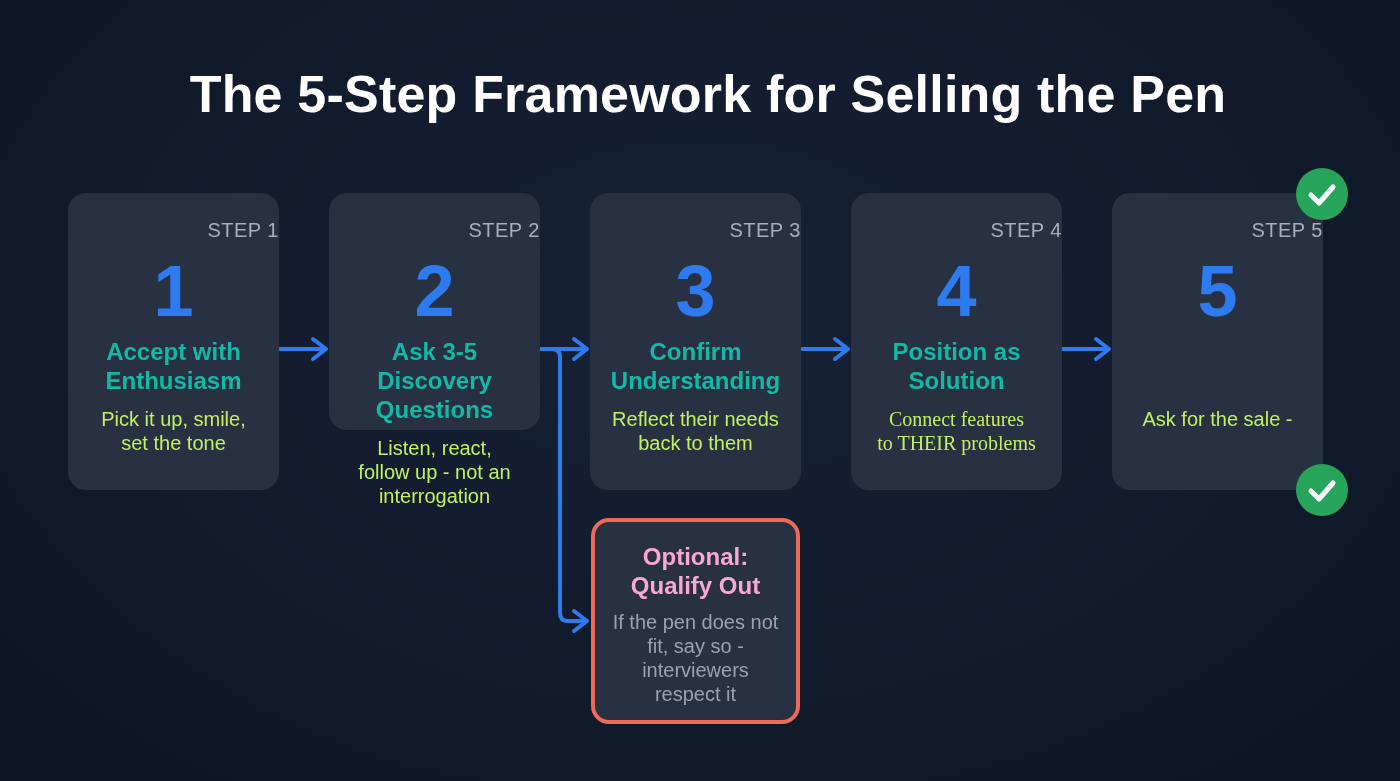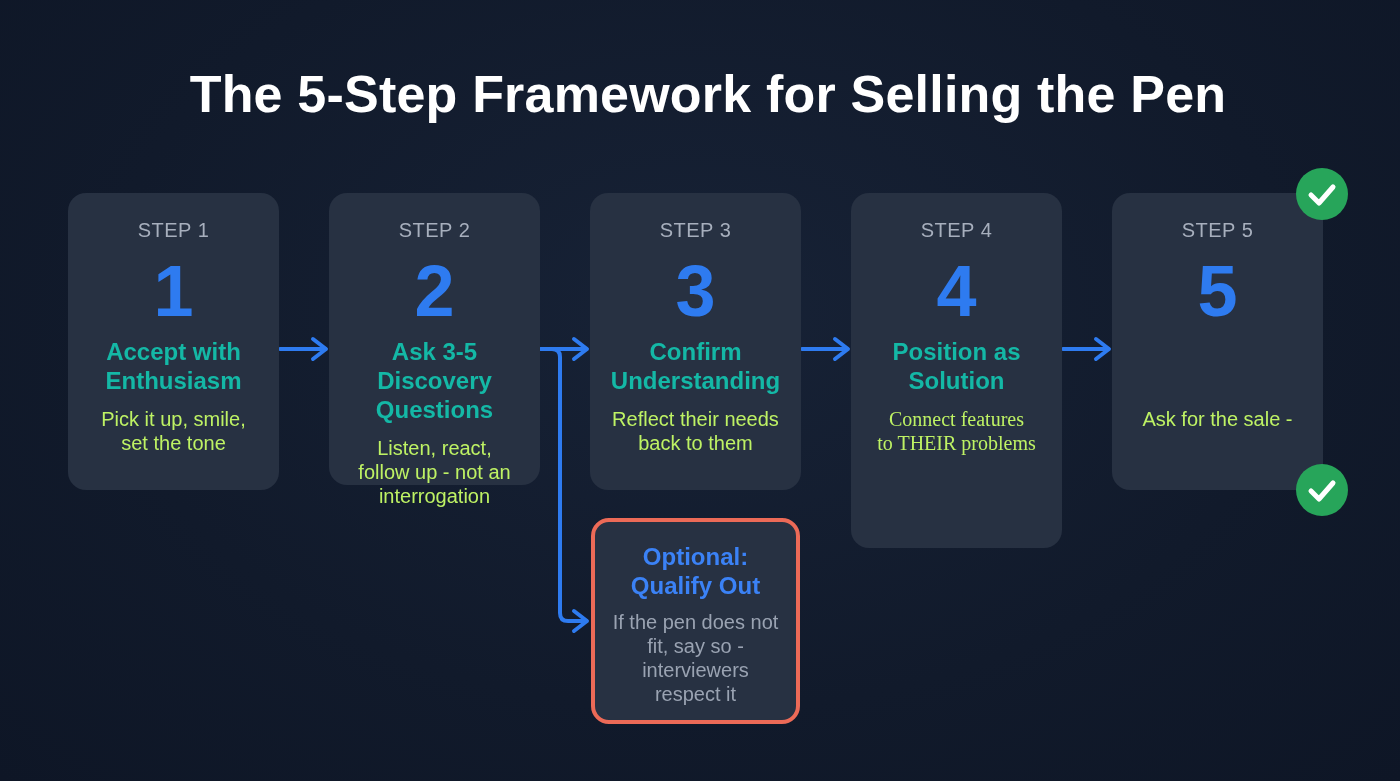"STEP 1" .card .step-label { text-align: none -> right }
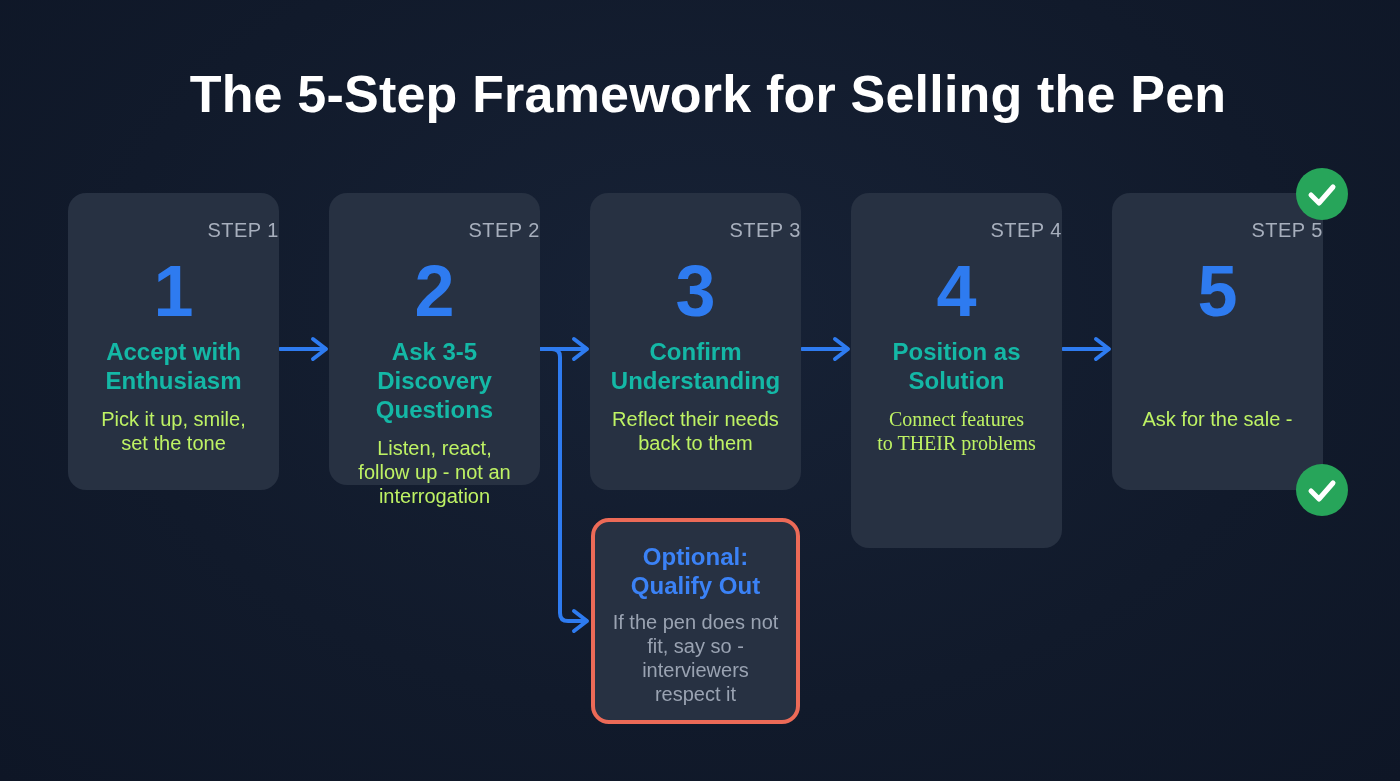"STEP 2" div.card { height: 292px -> 237px }
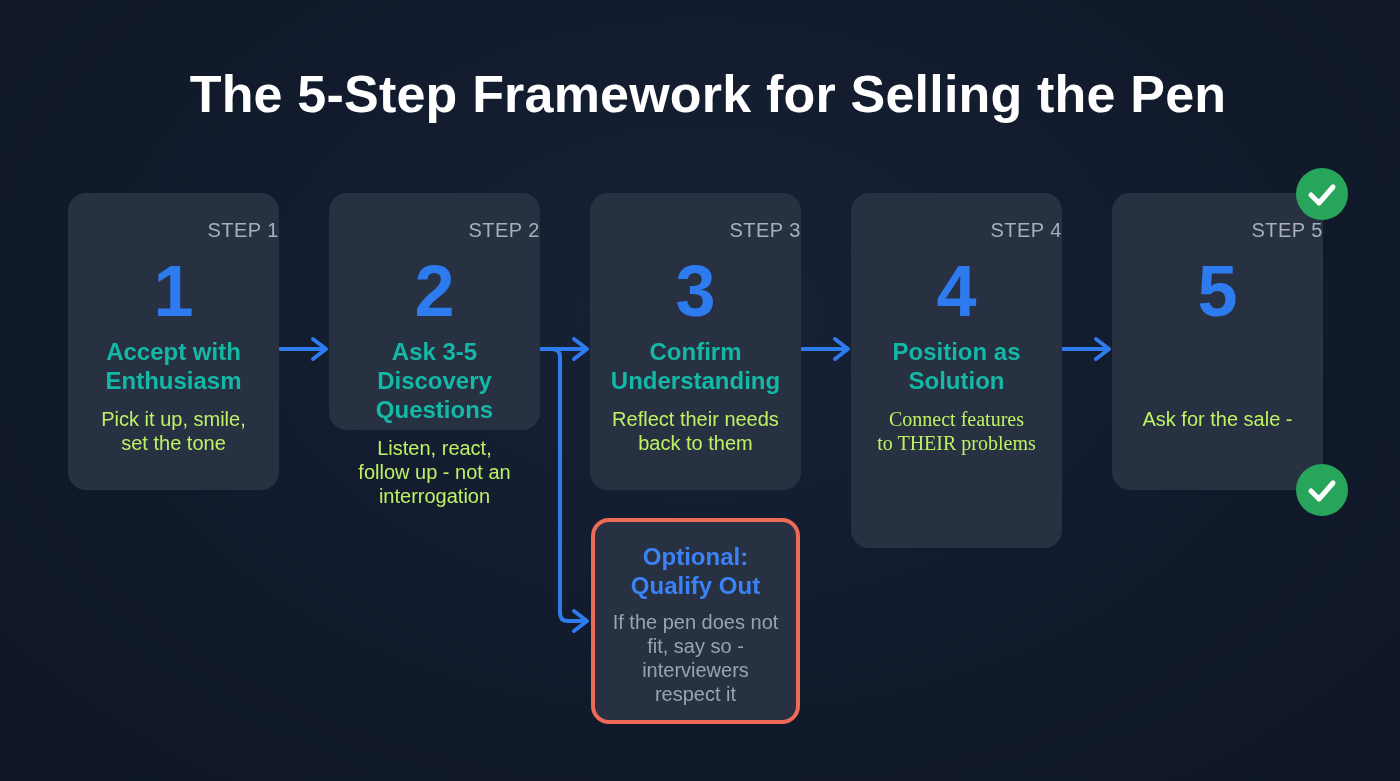"STEP 4" div.card { height: 355px -> 297px }
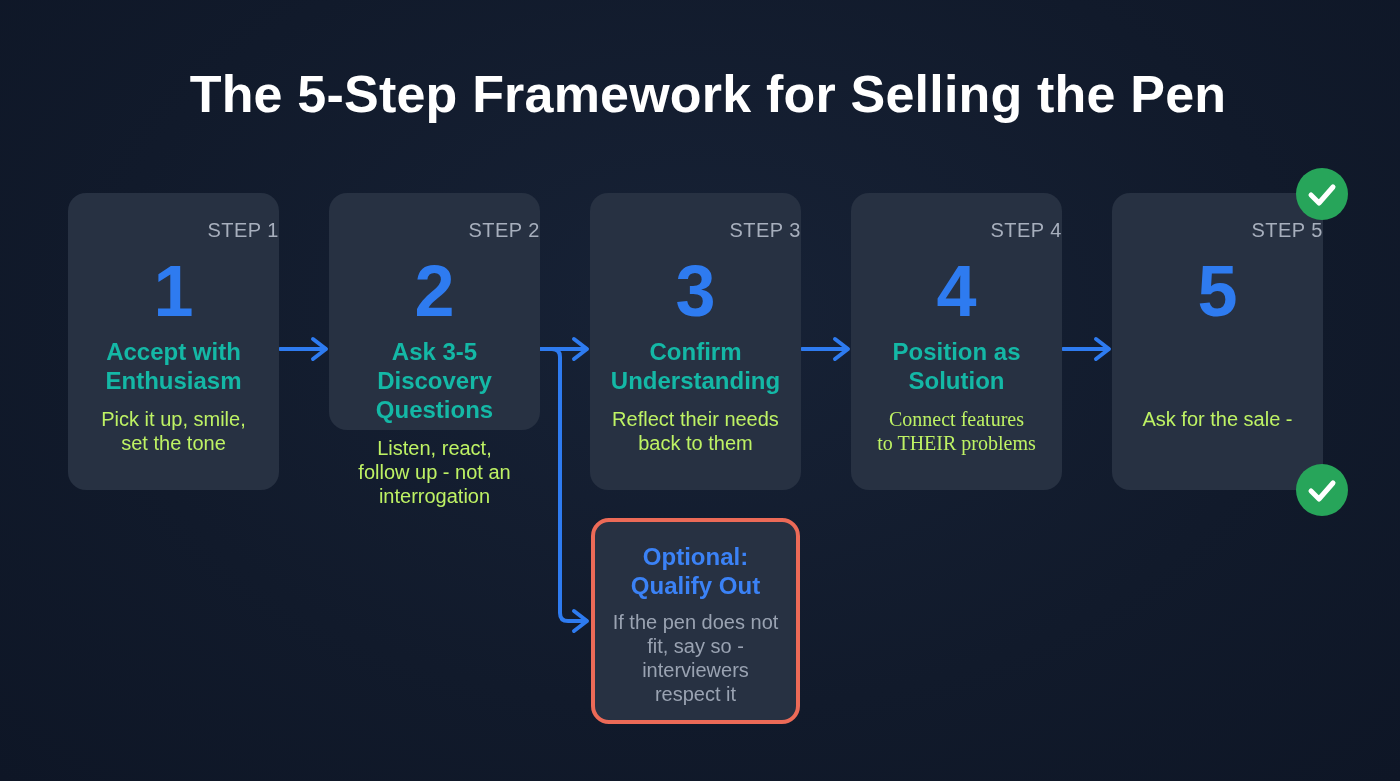"Optional:" .optional-card .opt-title { color: #3b82f6 -> #f9a8d4 }
